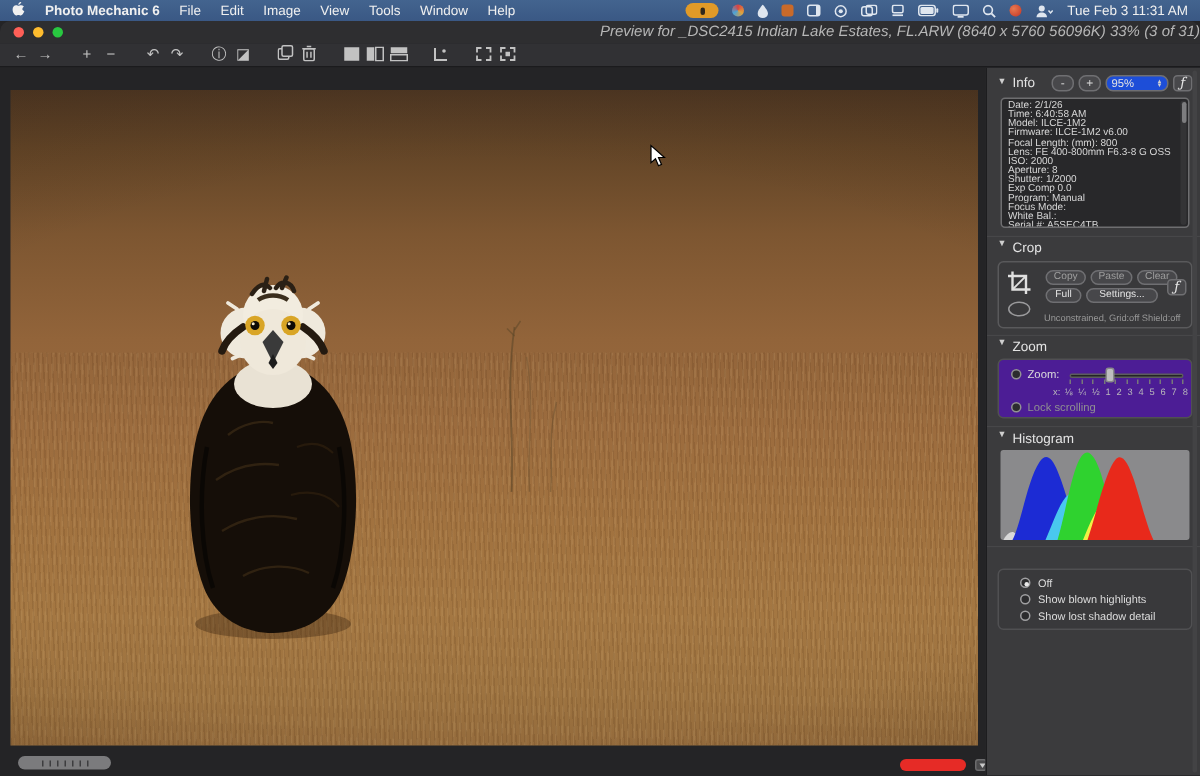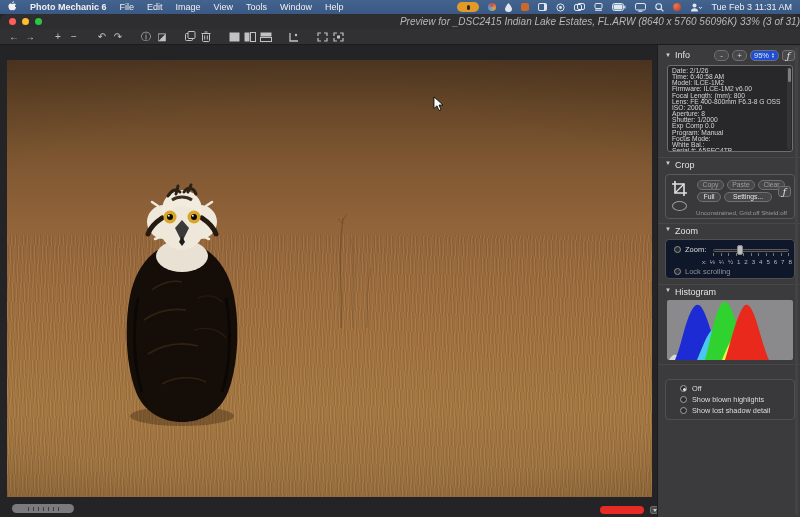"95%" .stepper { gap: 2px -> 15px }
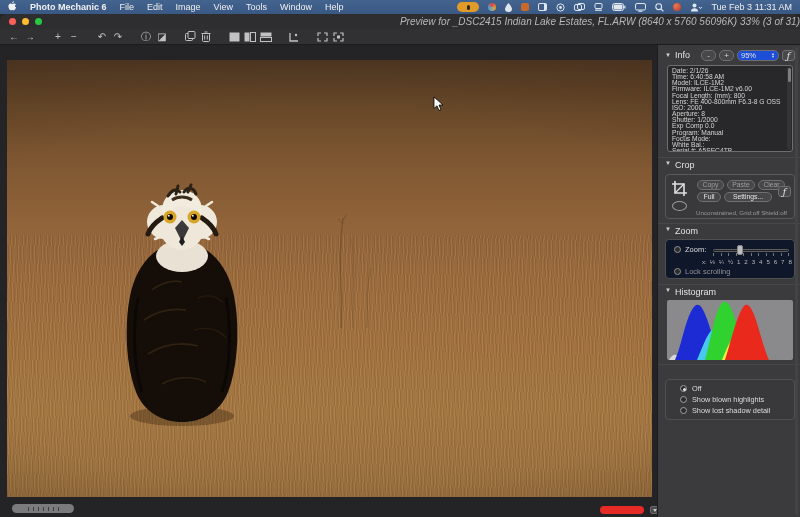"Zoom:" .zoom-box { background: #0f172a -> #4c1d95 }
